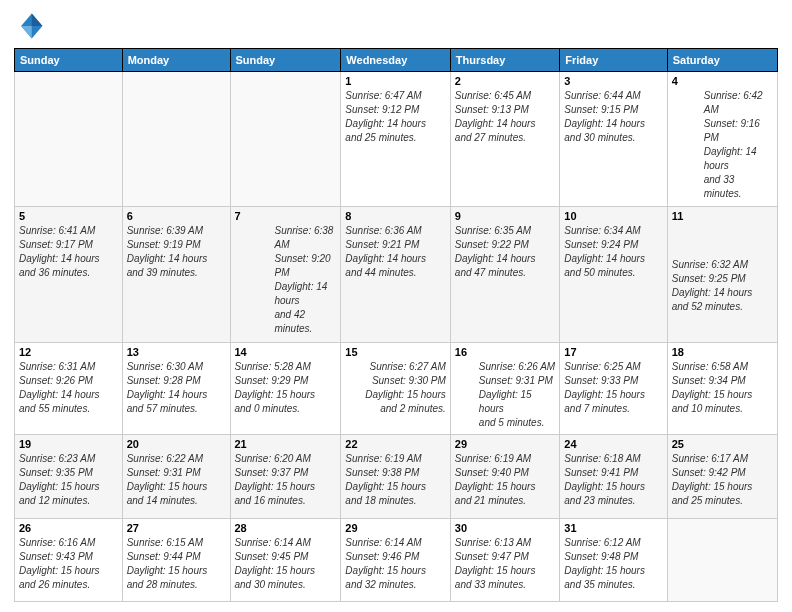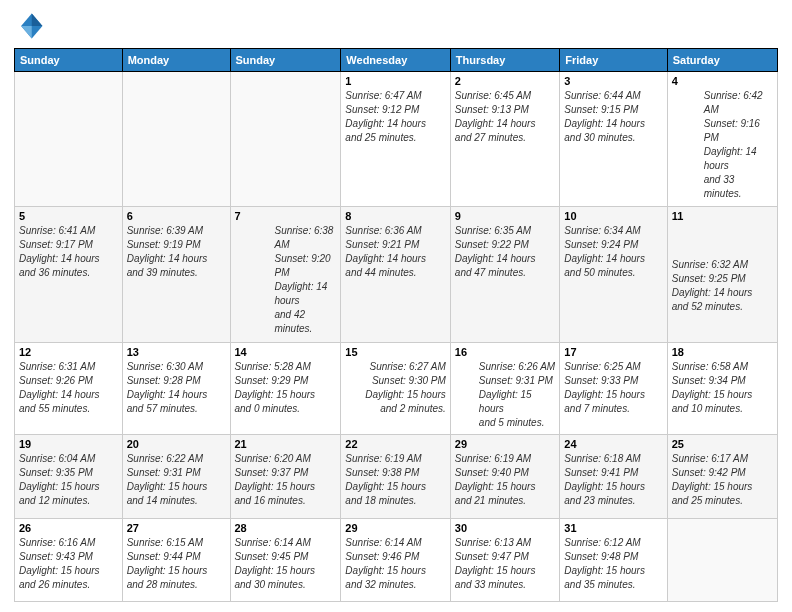"Sunrise: 6:04 AM" div.day-info { text: 6:04 -> 6:23 }
